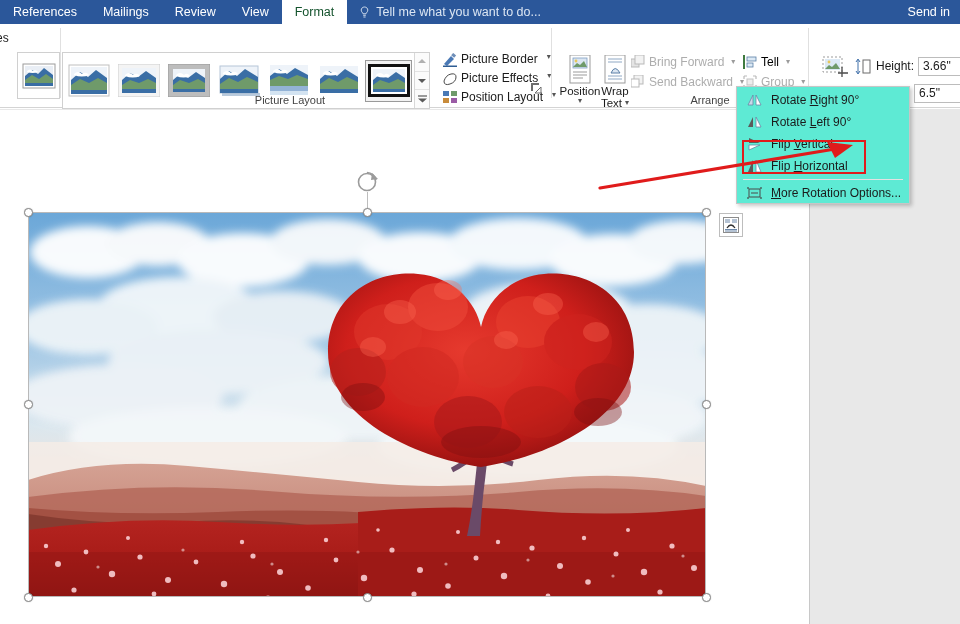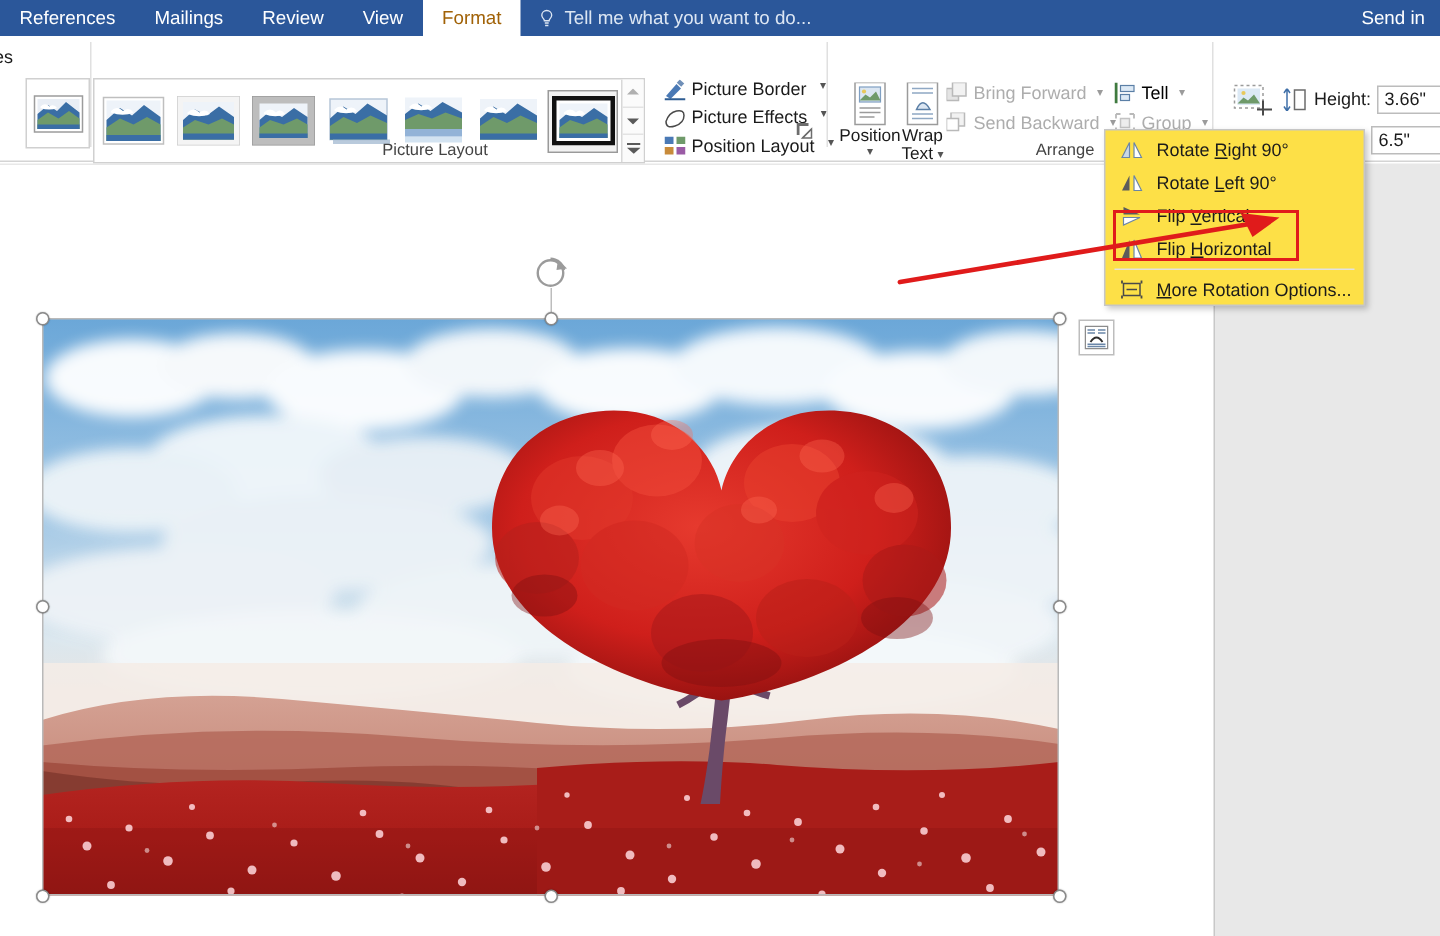"Format" .tab.active { color: #a16207 -> #14532d }
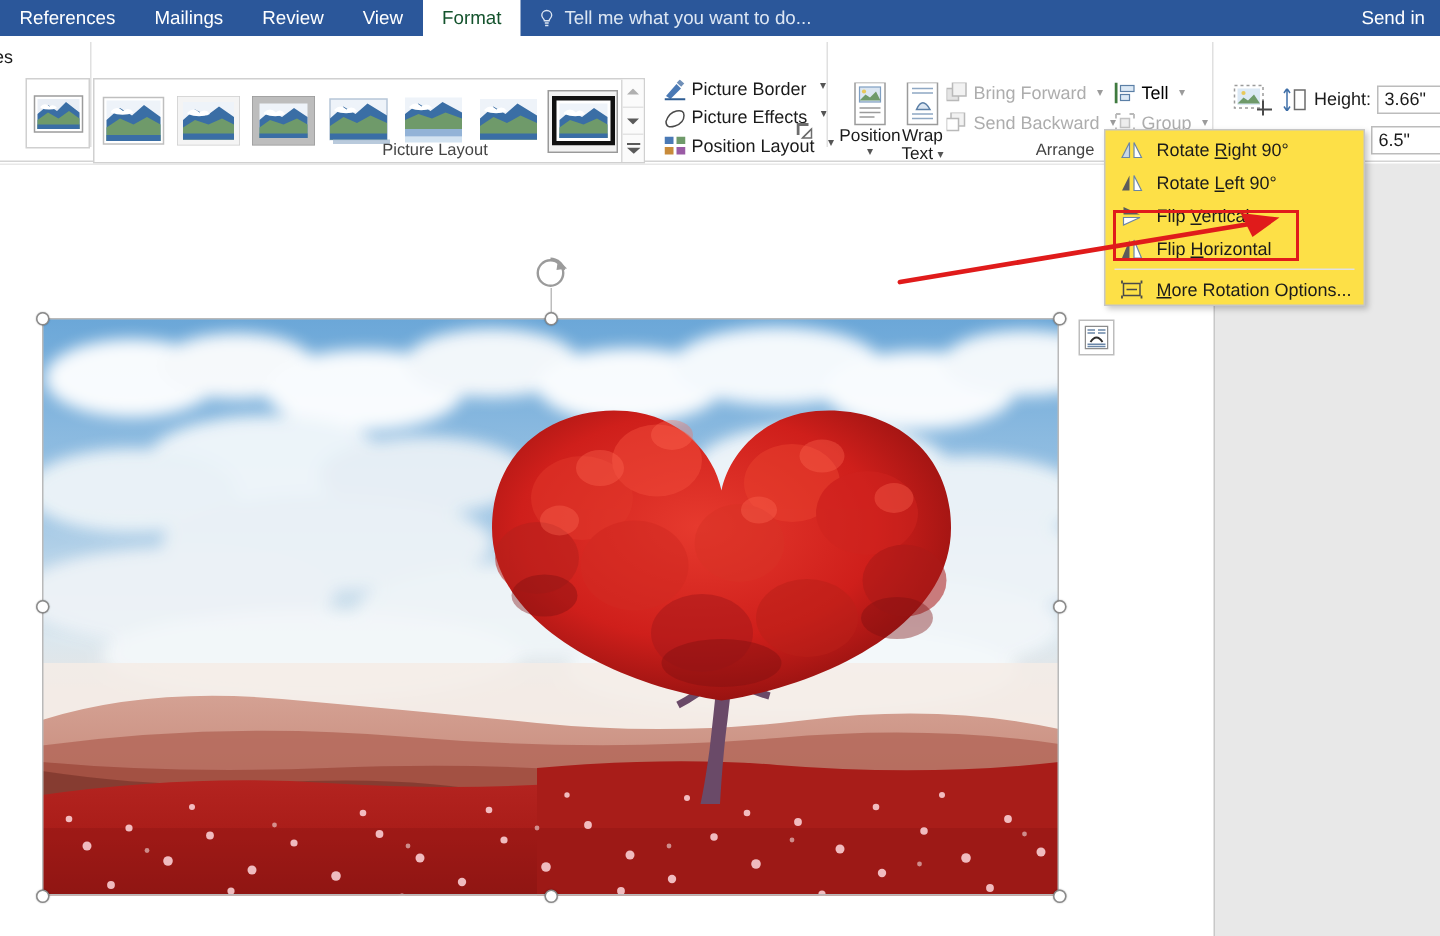"Rotate Right 90°" .menu { background: #fde047 -> #5eead4 }
